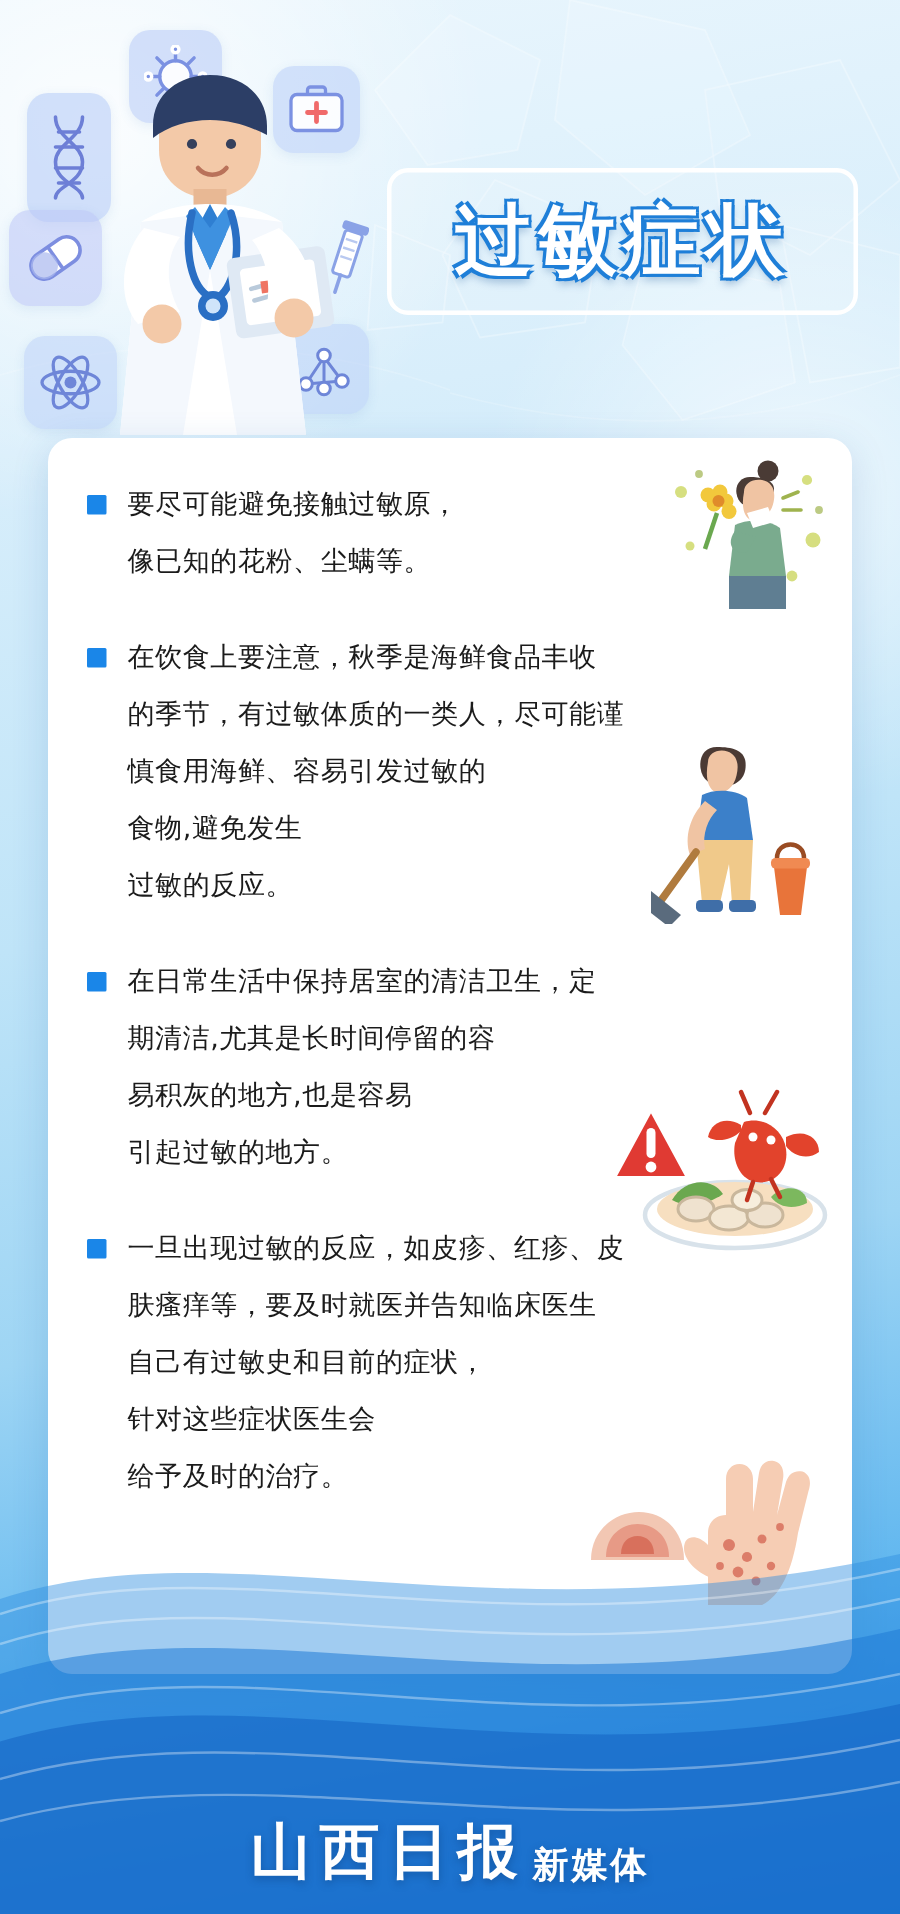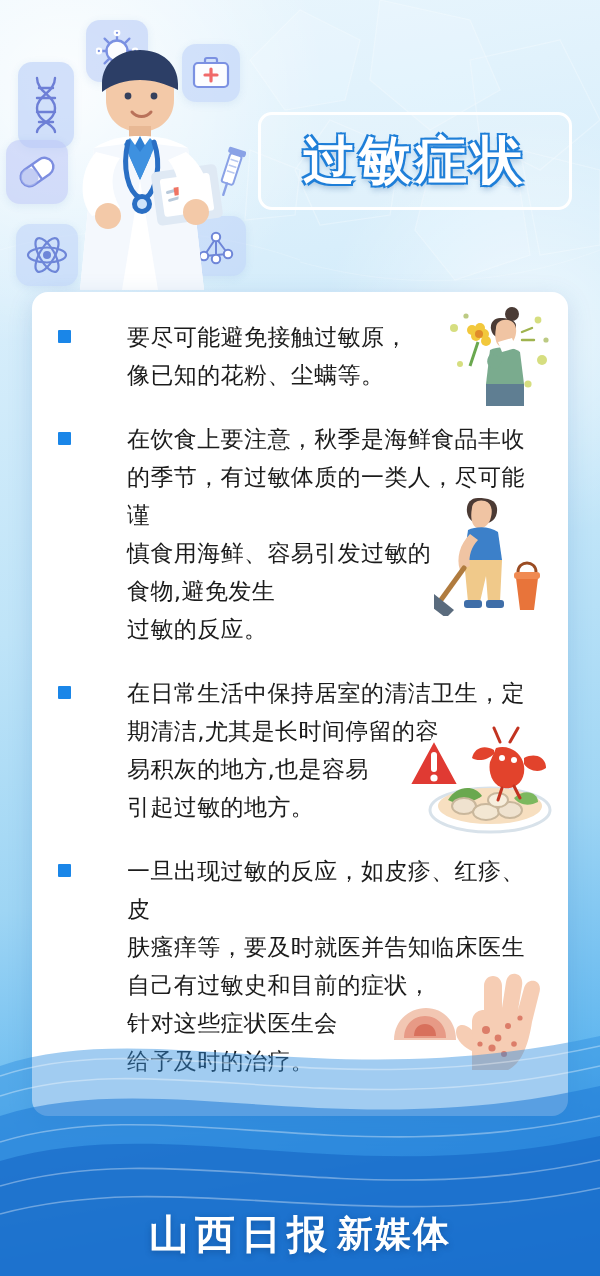"要尽可能避免接触过敏原，" .tip-text { font-size: 23px -> 18px; margin-left: 42px -> none }
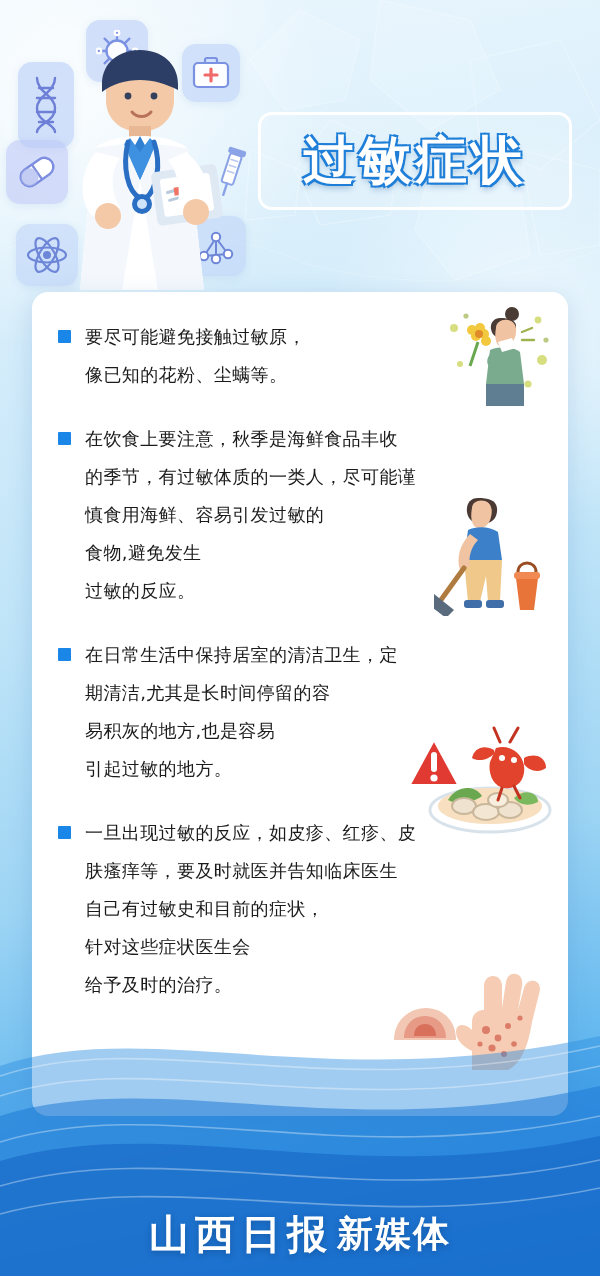"新媒体" .footer-sub { font-size: 36px -> 24px }
